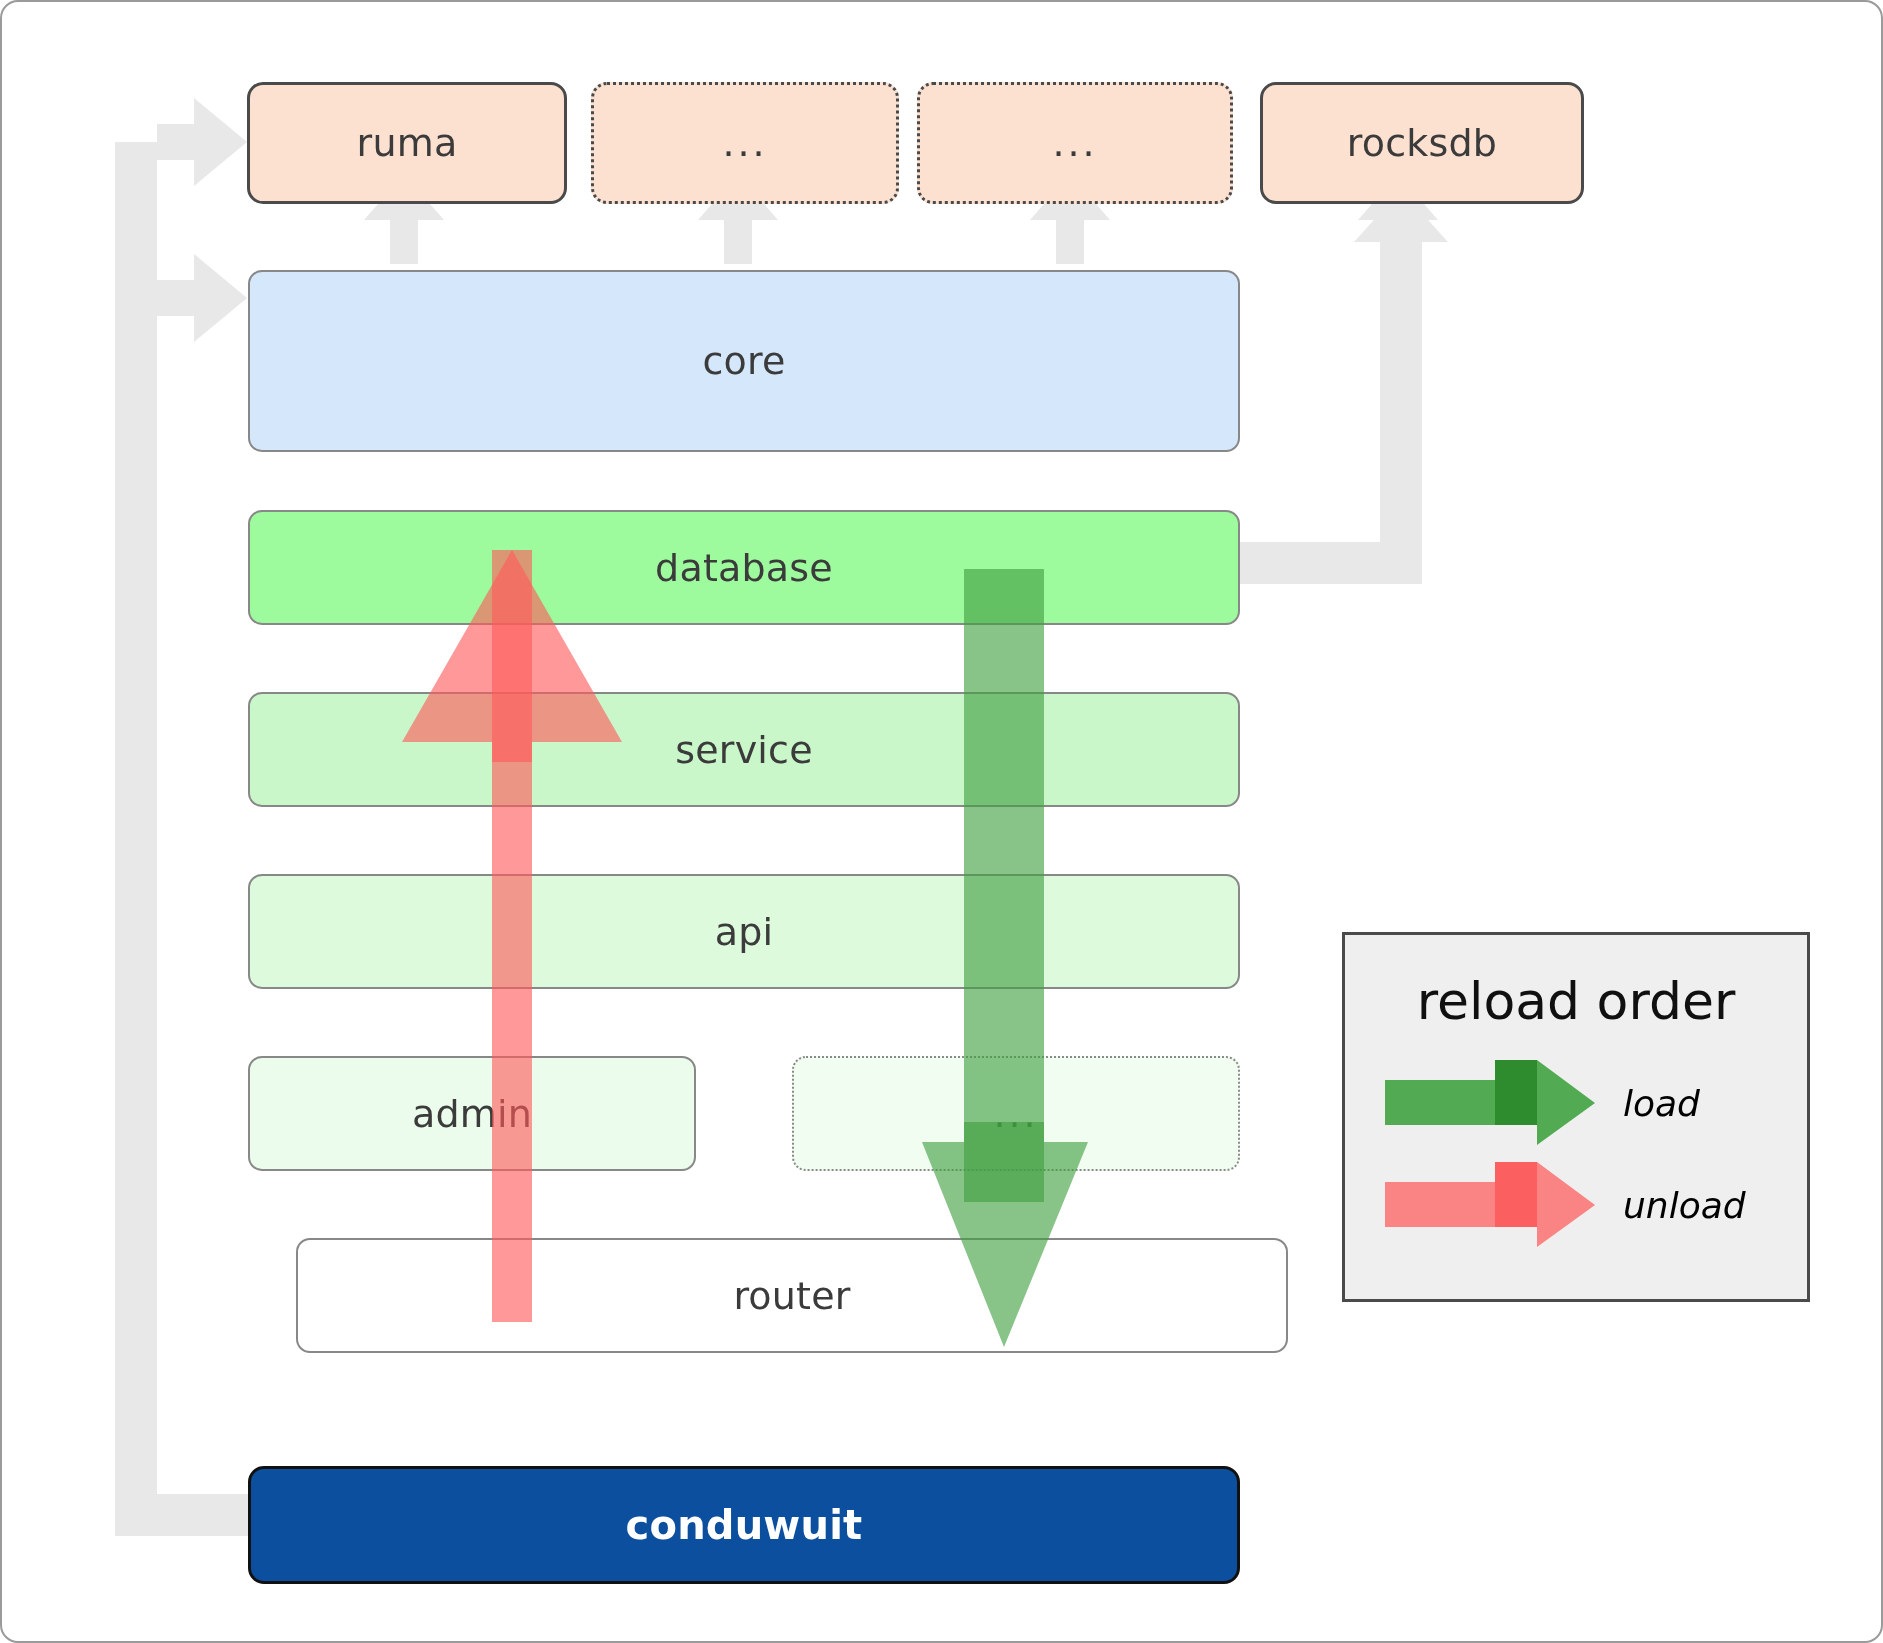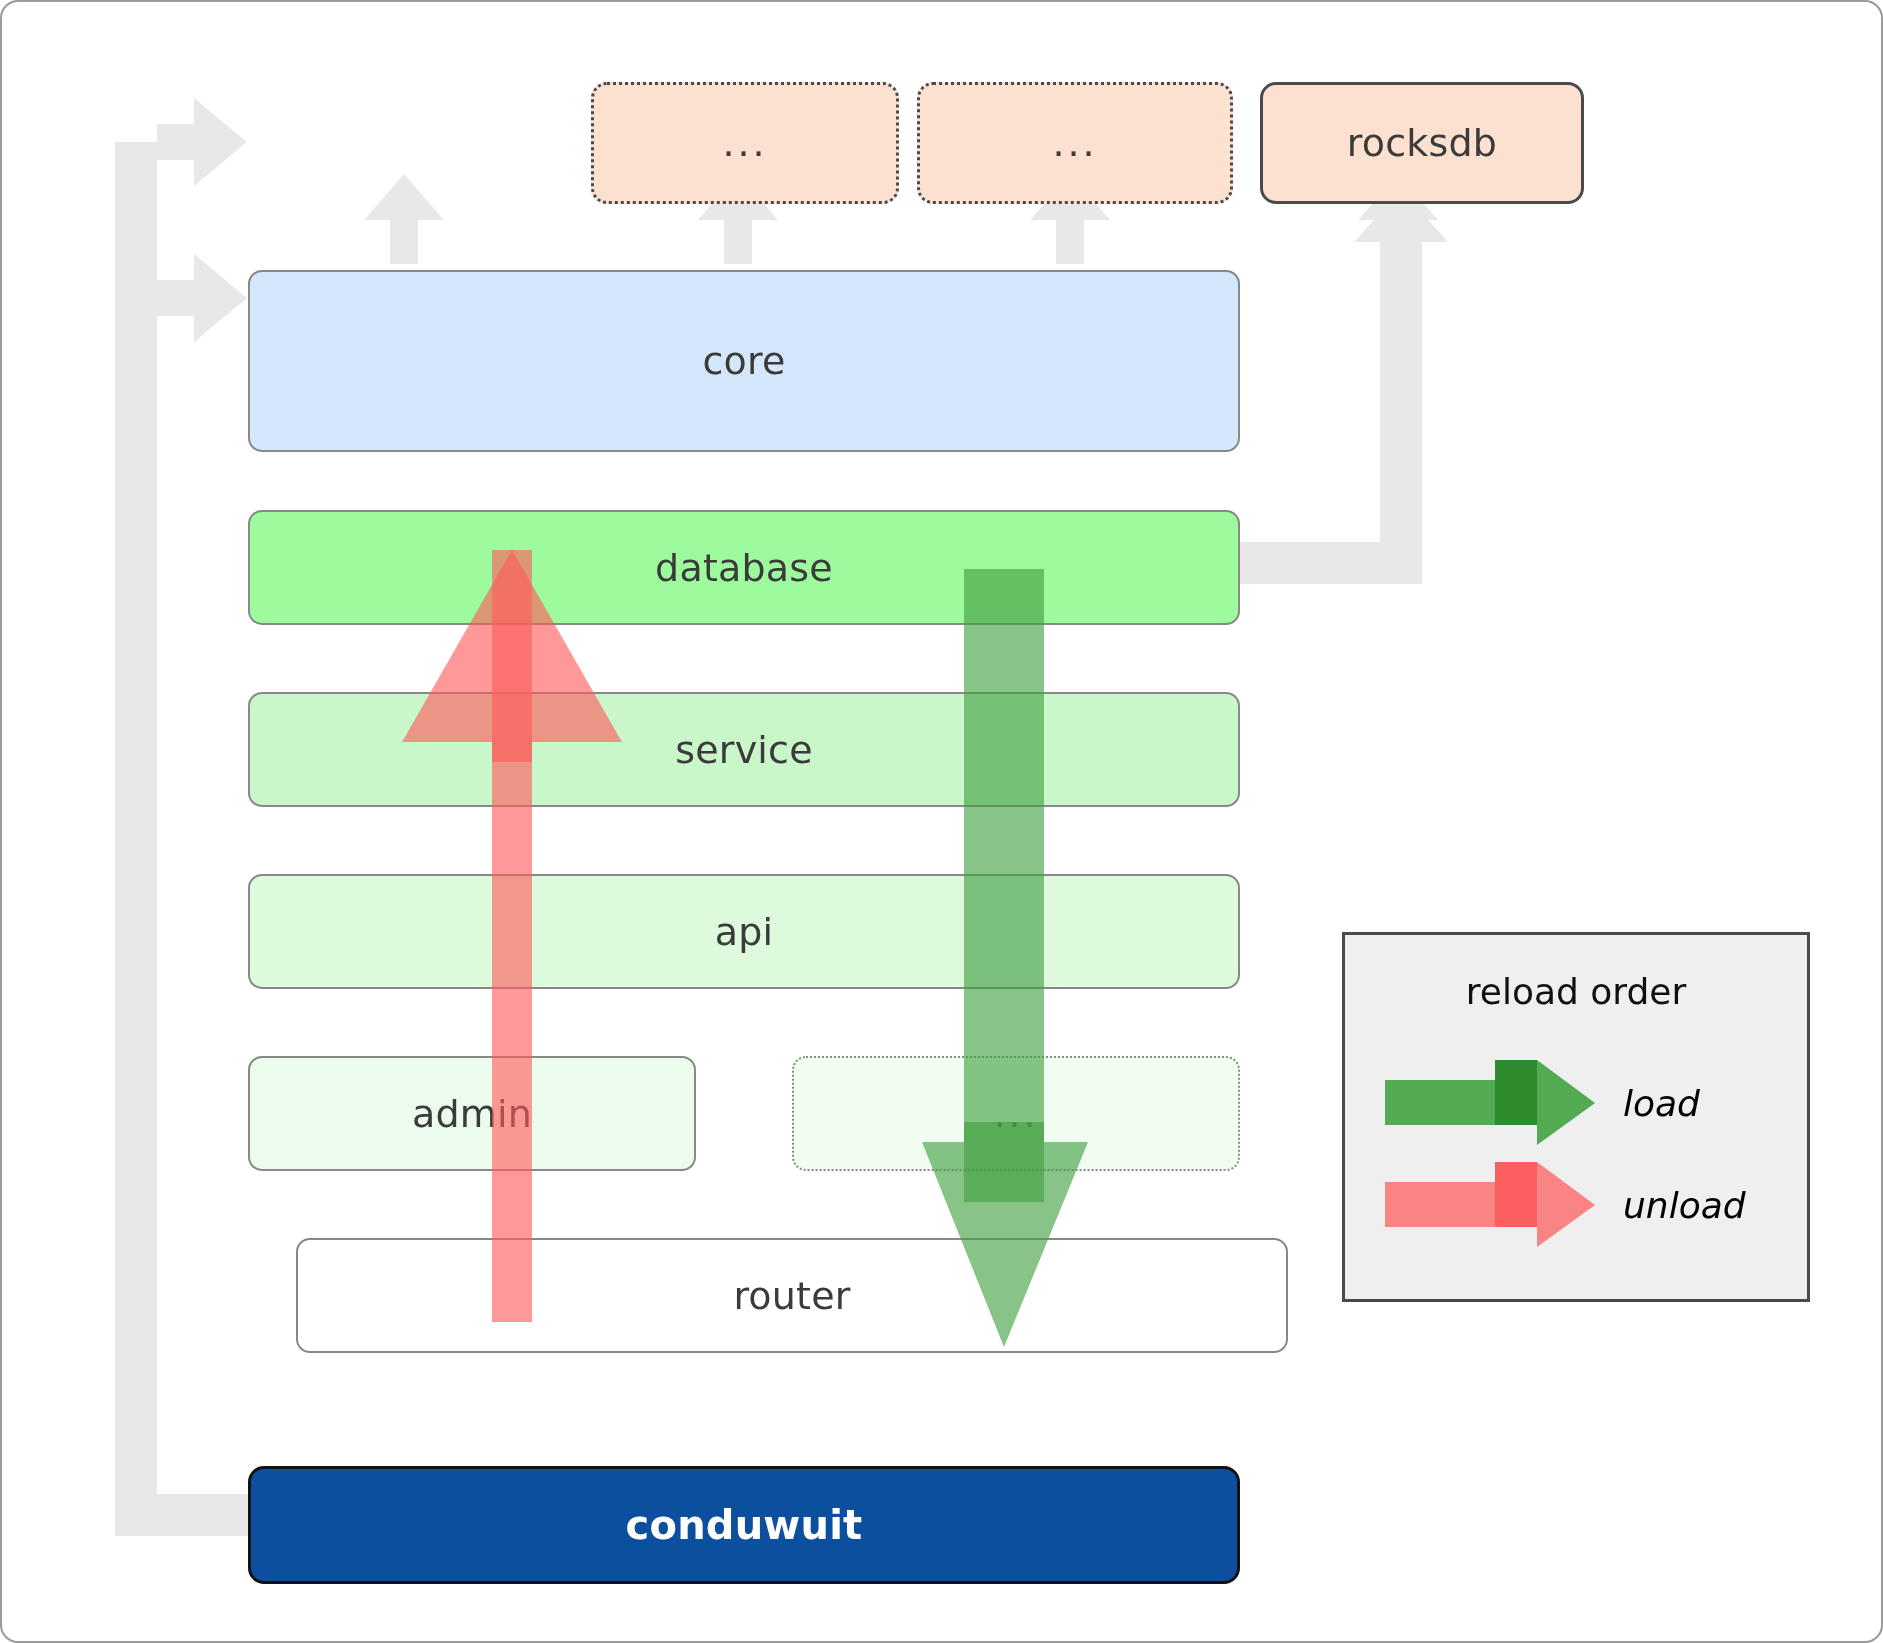"ruma" div.box { html: none -> <div> <span>ruma</span> </div> }
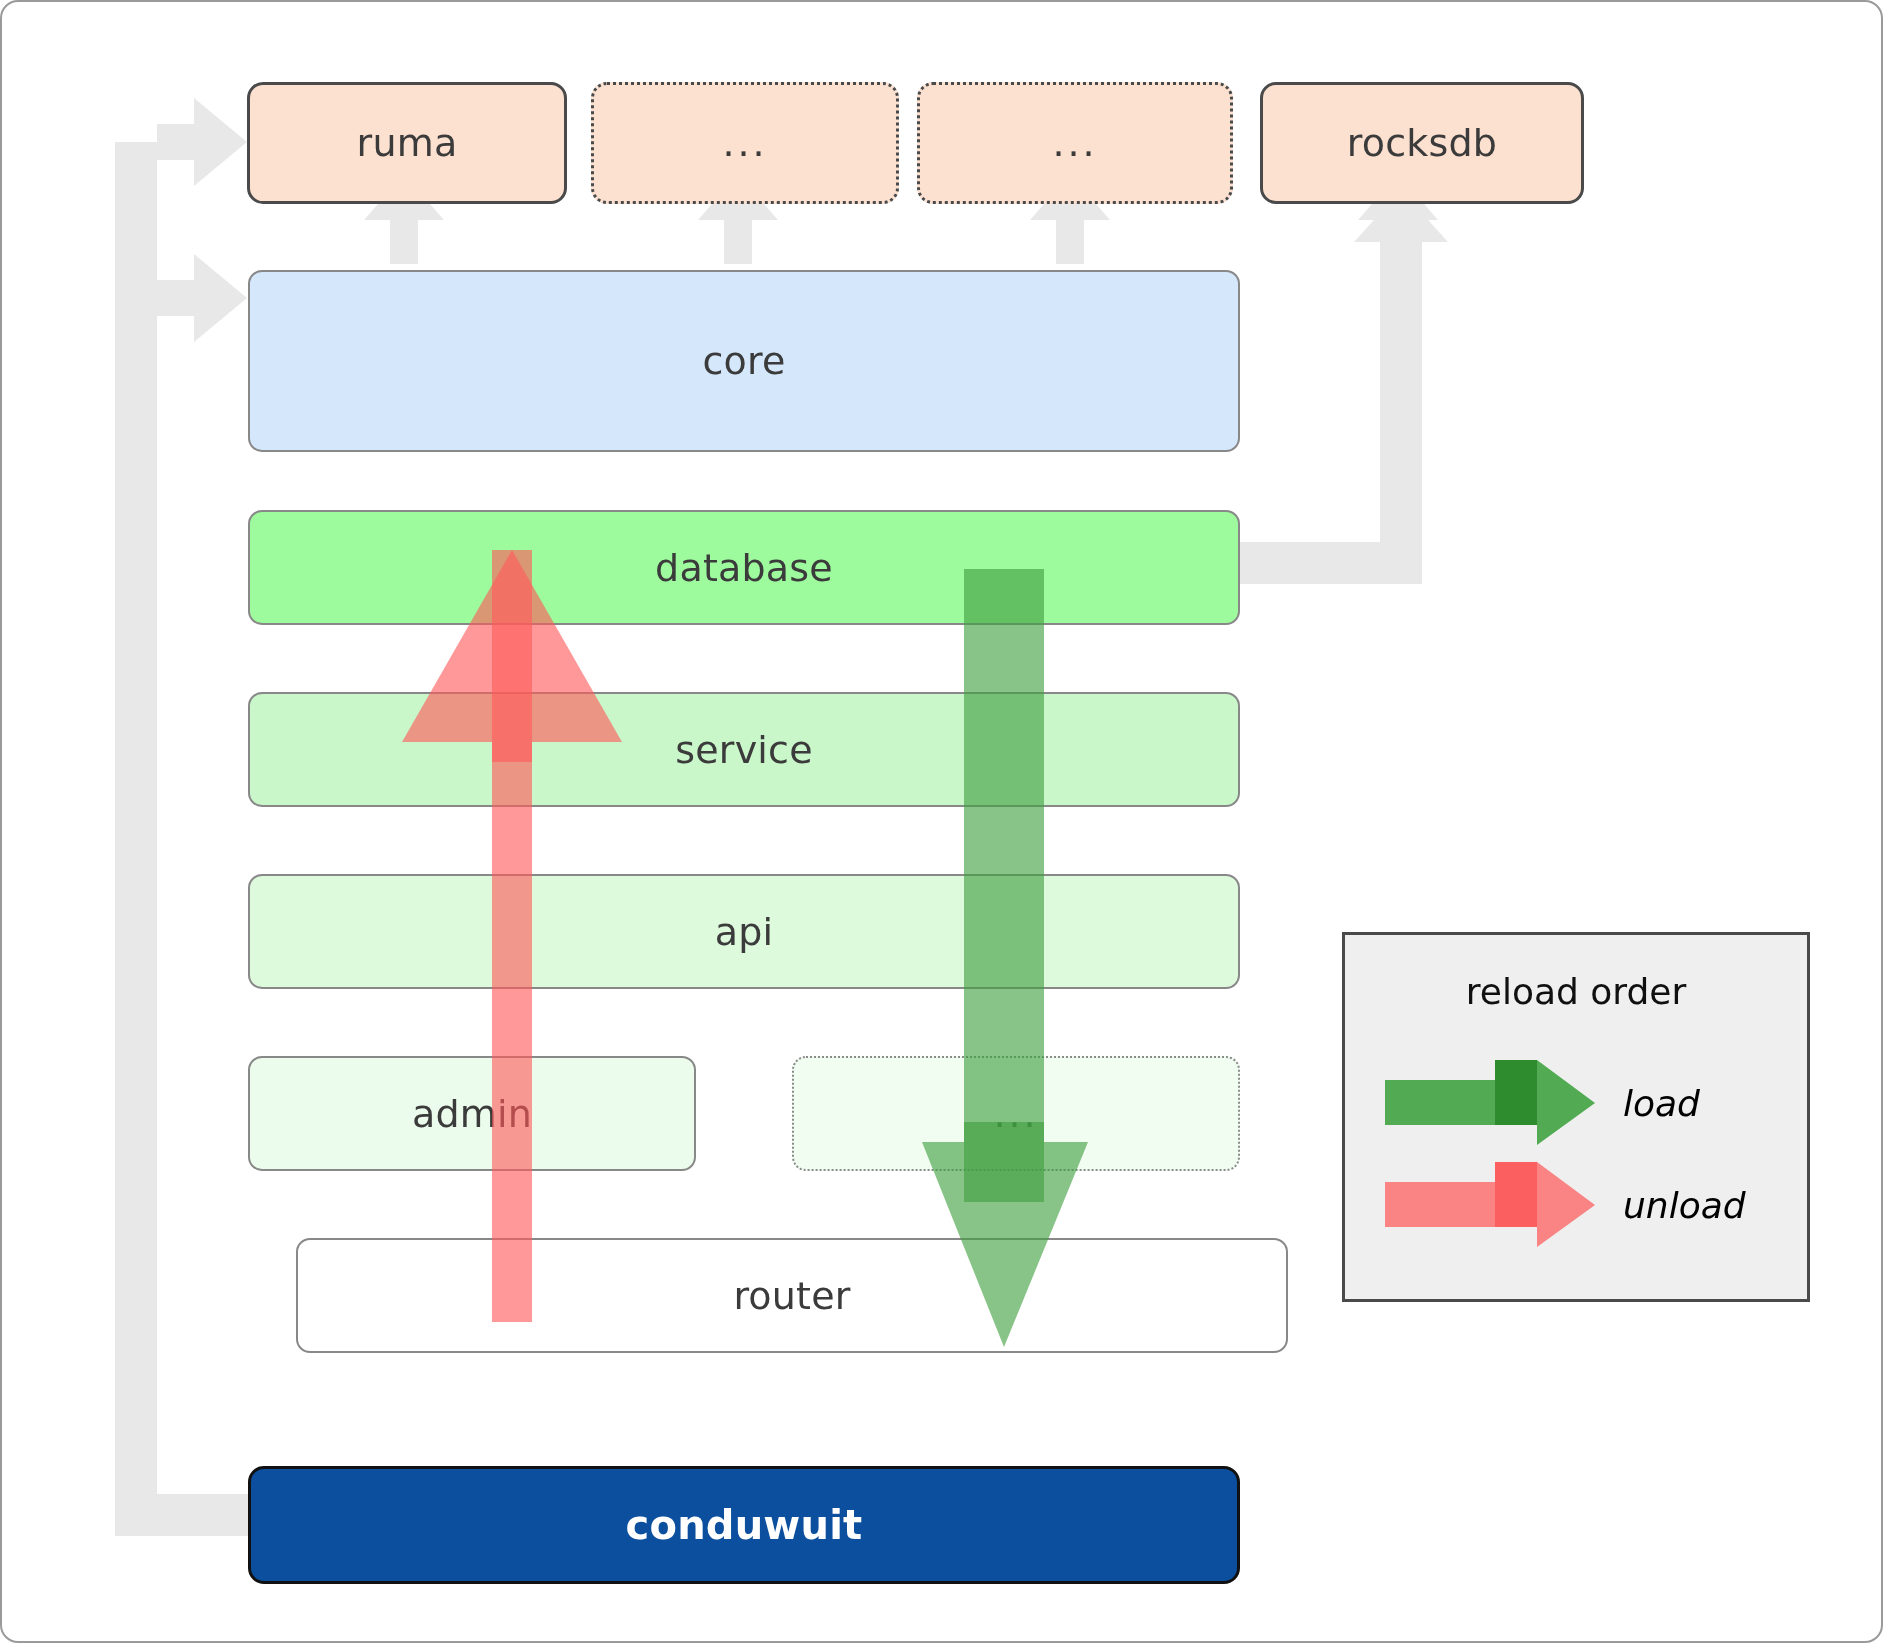"reload order" .legend-title { font-size: 36px -> 52px }
